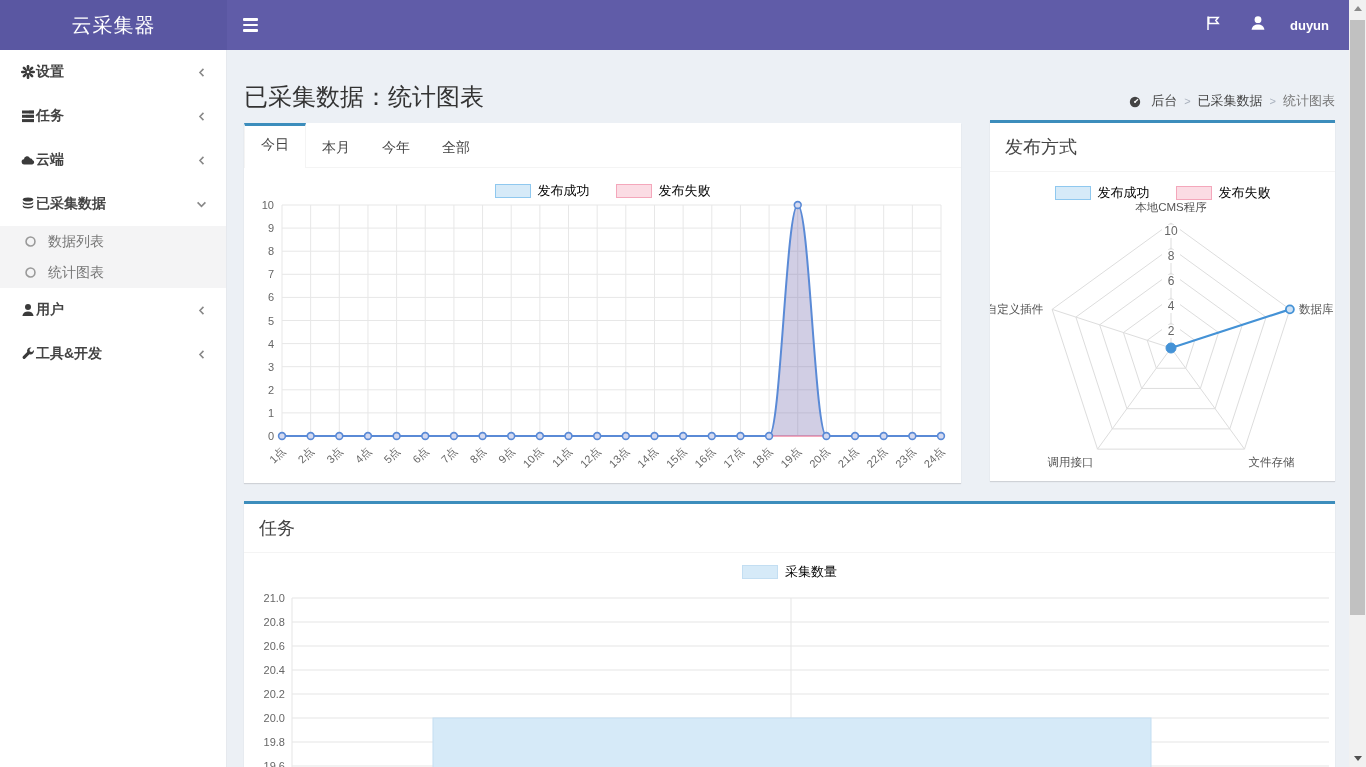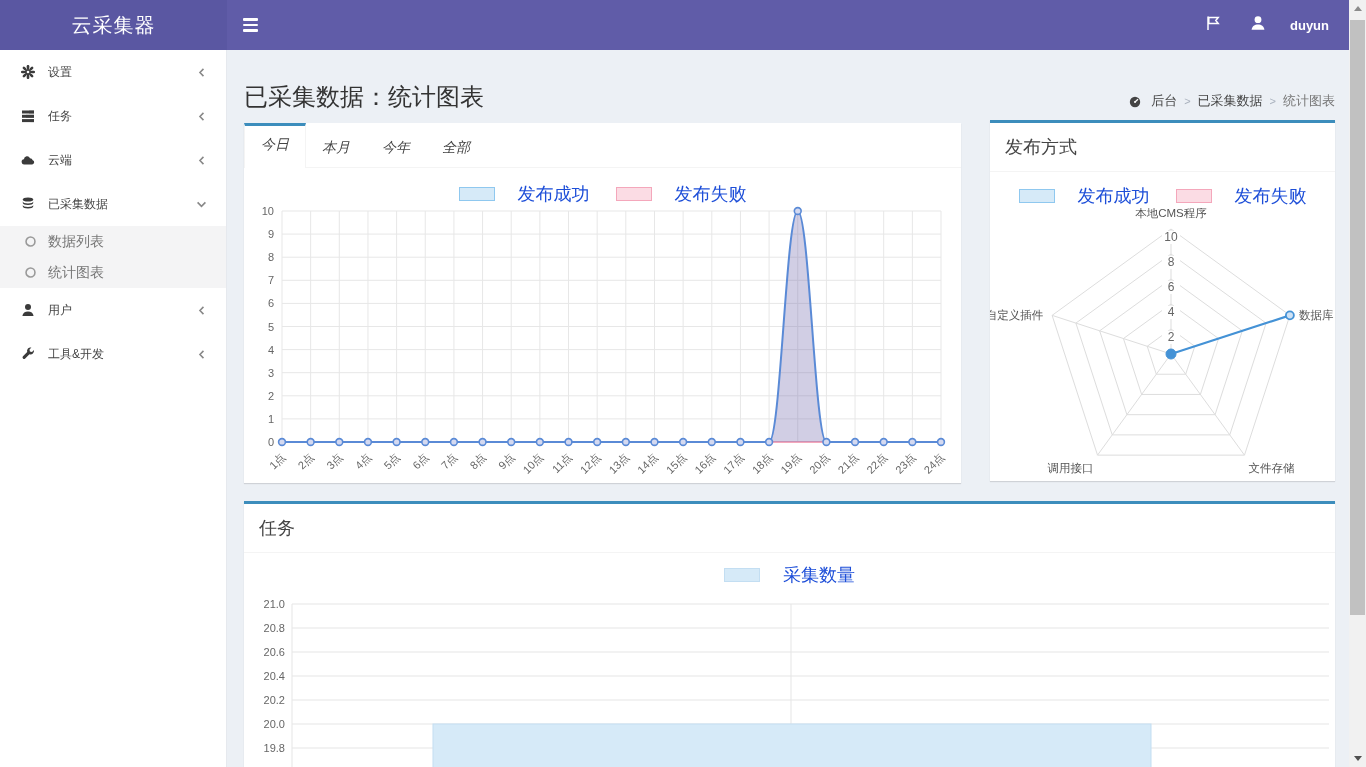"设置" .side-item .lbl { font-size: 12px -> 14px; font-weight: normal -> bold; margin-left: 12px -> none }
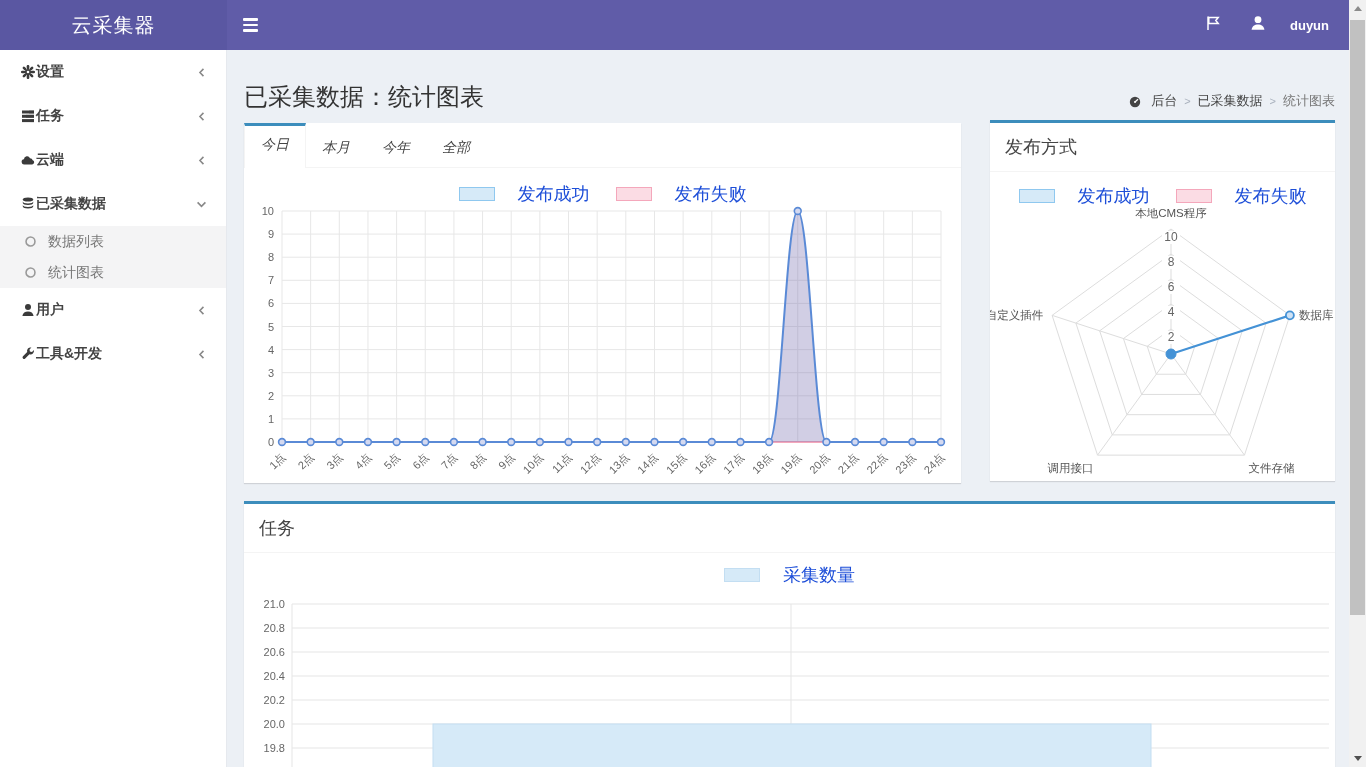"今日" .tab { font-style: italic -> none }
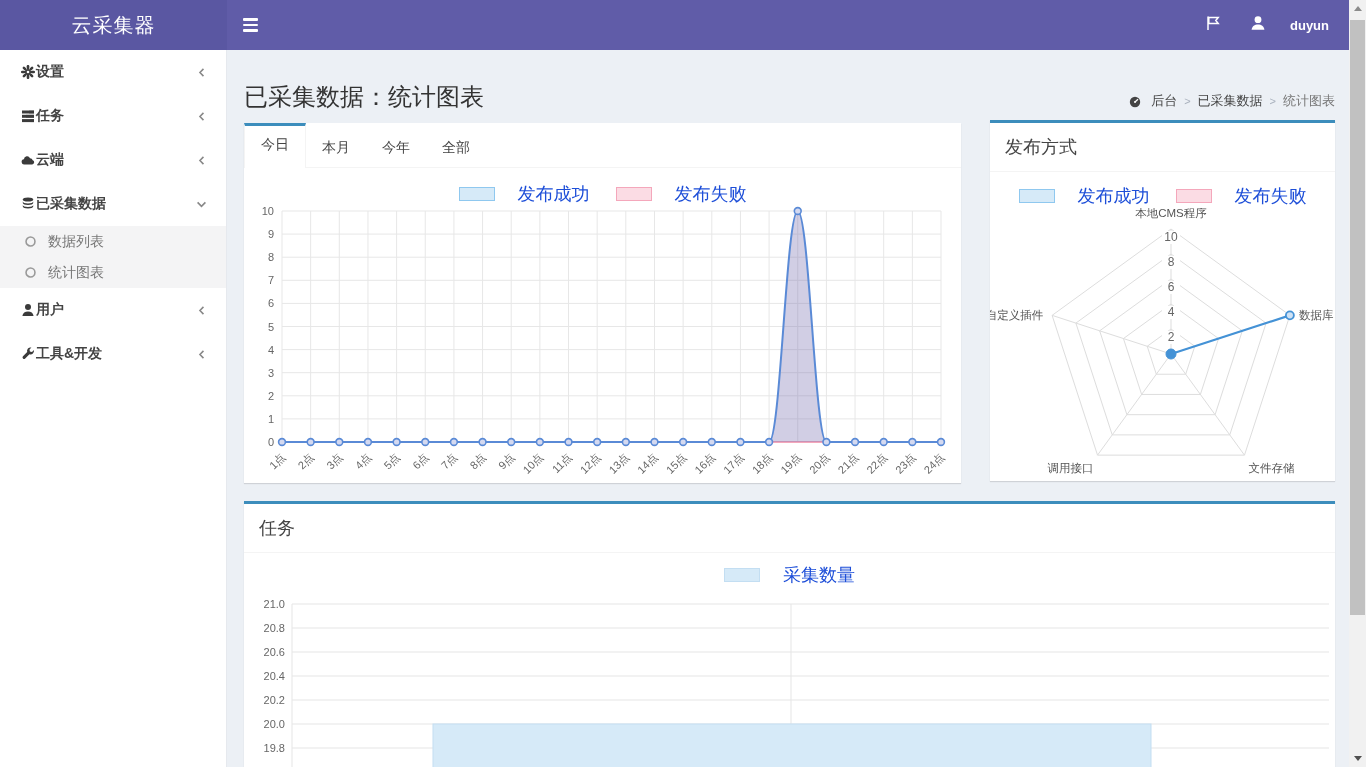"发布成功" .legend-label { color: #1d4ed8 -> #000000; font-size: 18px -> 13px; margin-left: 16px -> none }
